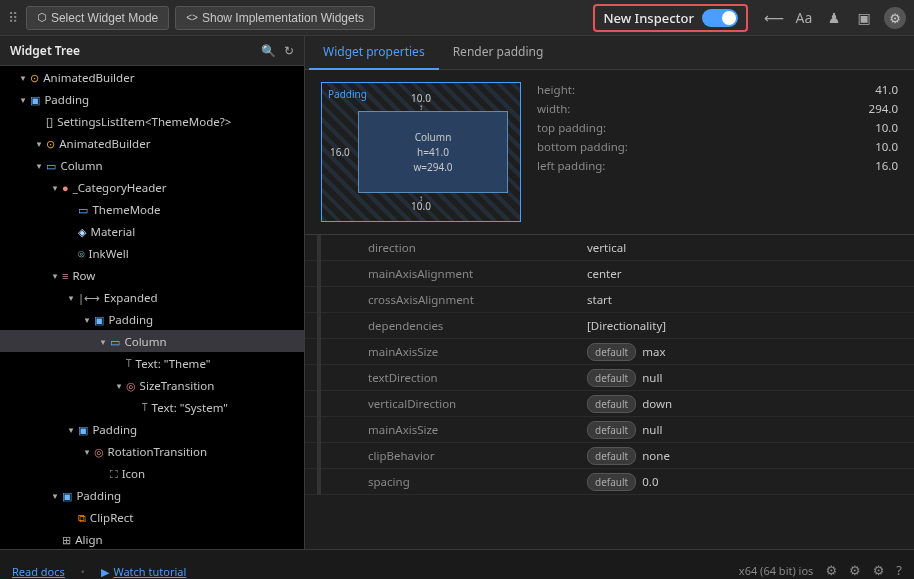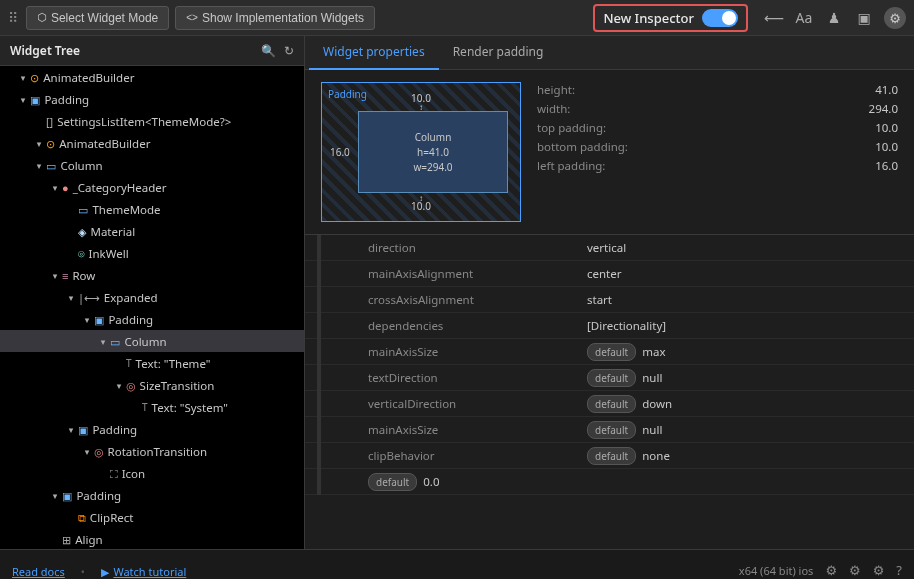"spacing" span.prop-key { html: none -> <span>spacing</span> }
